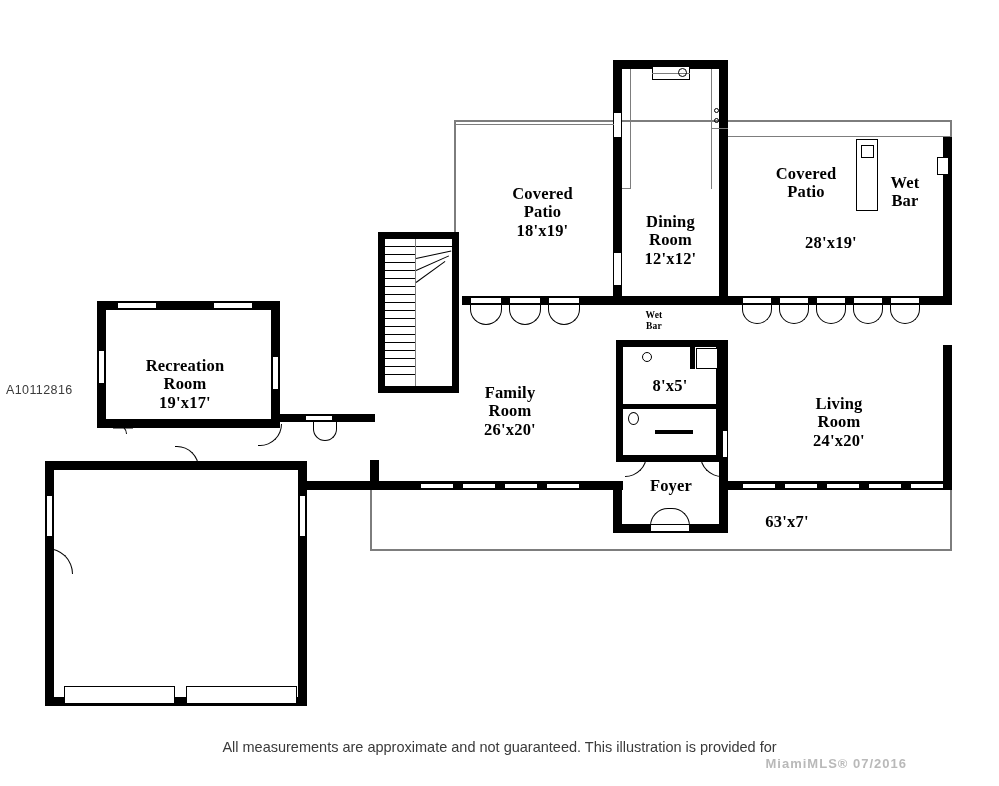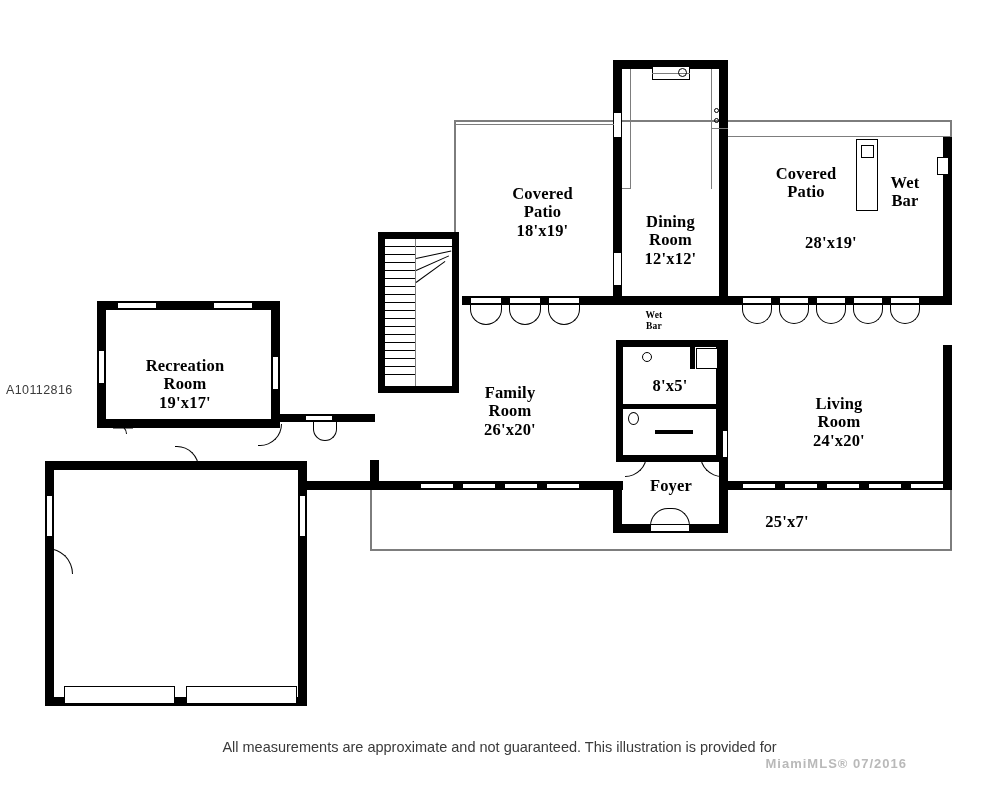"25'x7'" div.label { text: 25'x7' -> 63'x7' }
